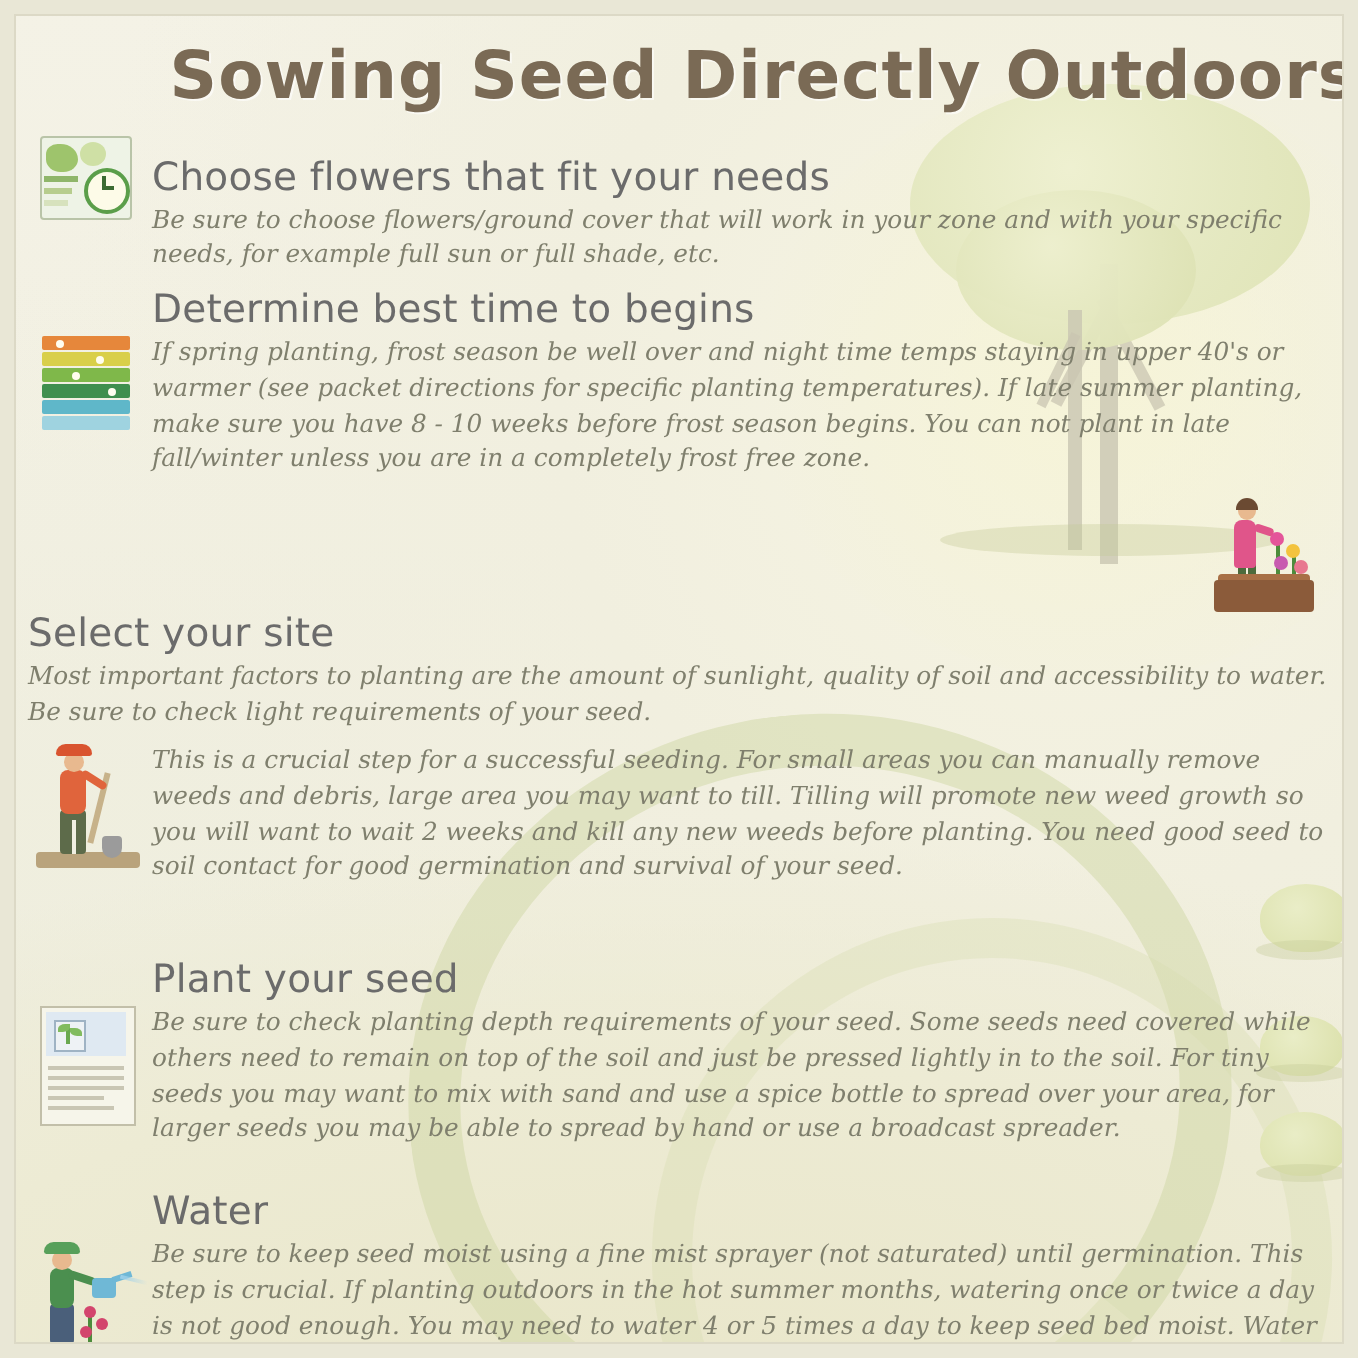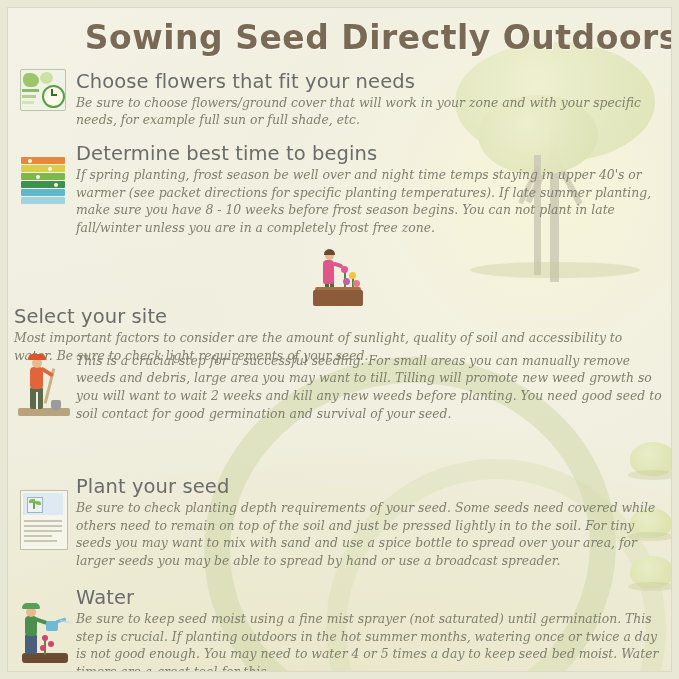"Choose flowers that fit your" .step { align-items: center -> flex-end }
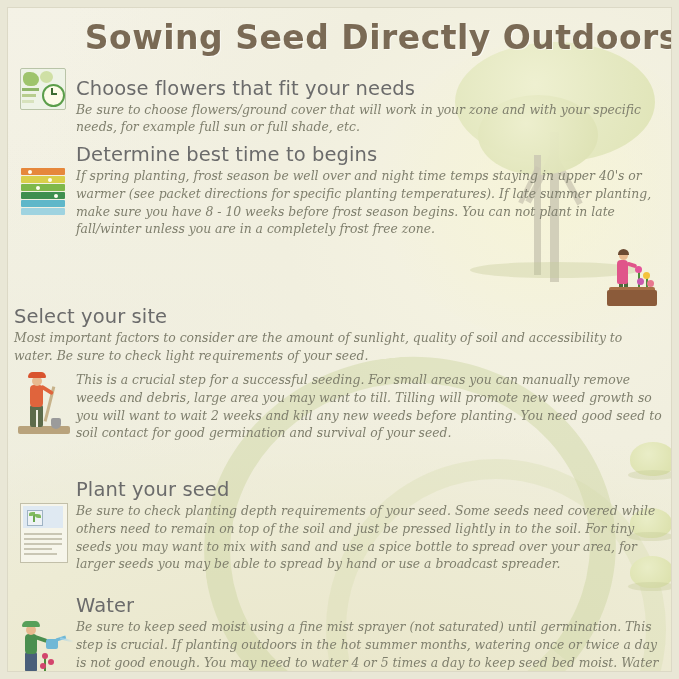"Most important factors to consider" div.step-text { text: consider -> planting }
